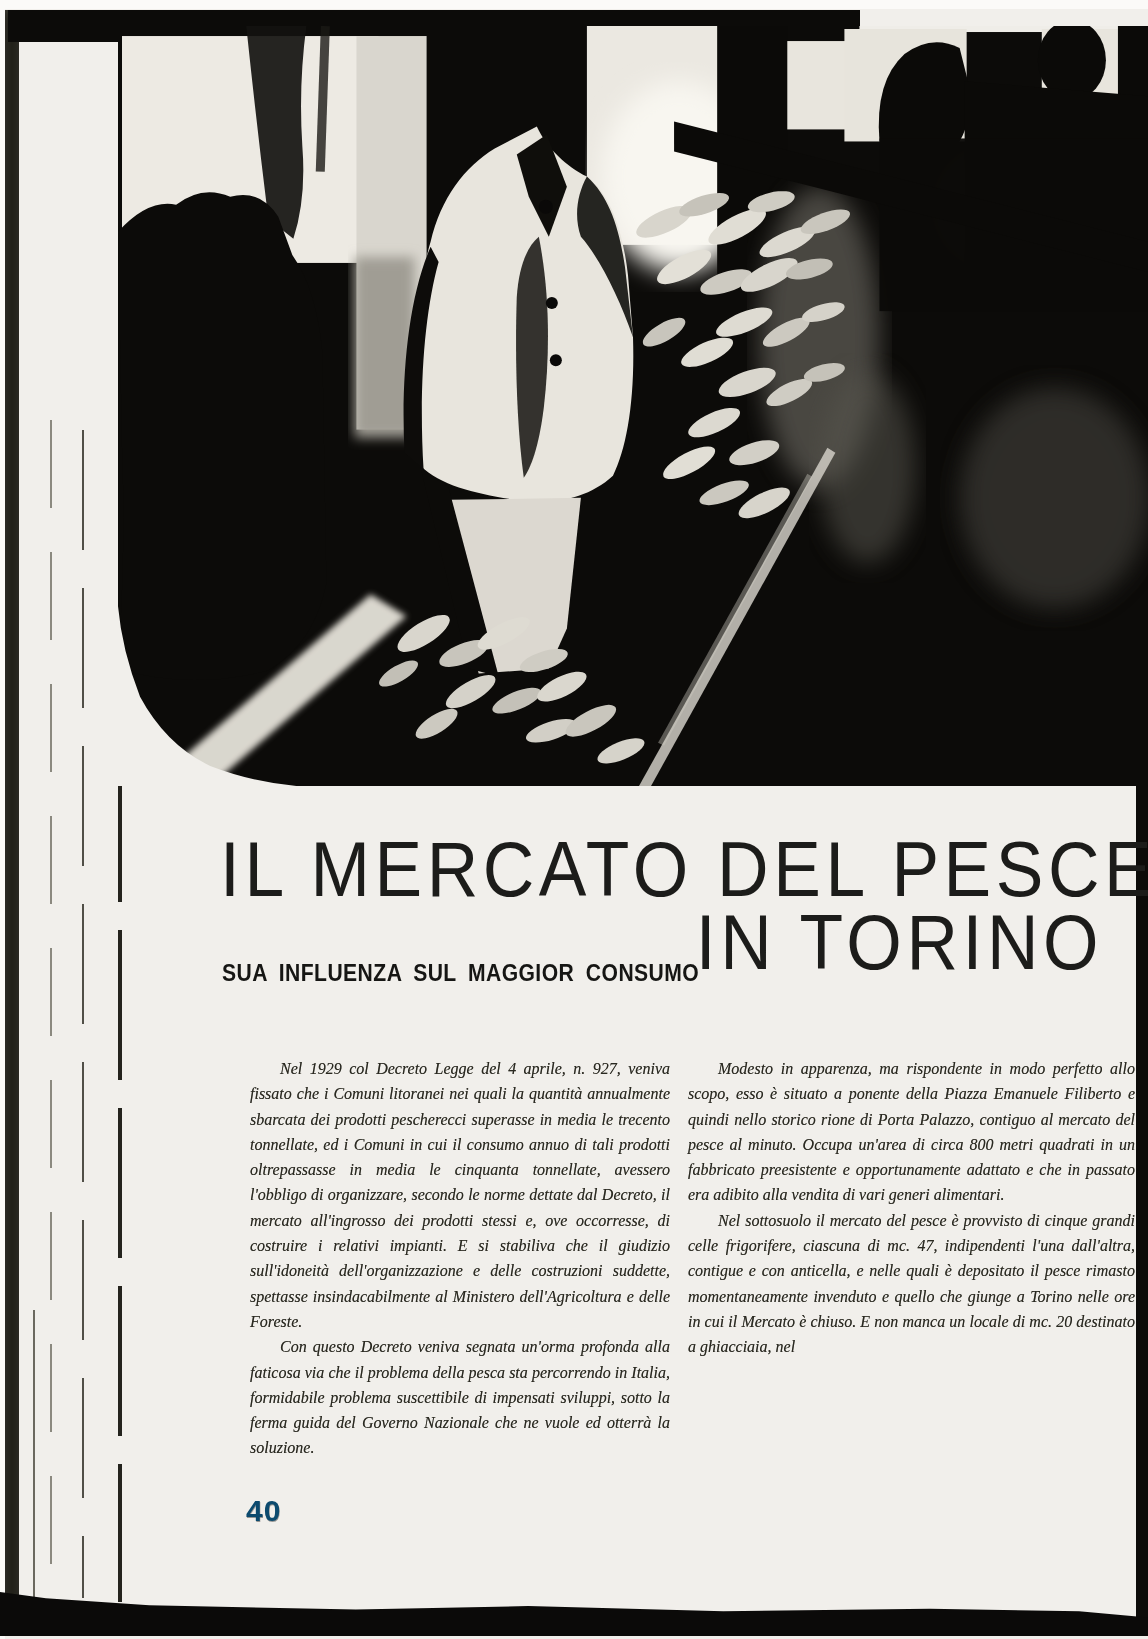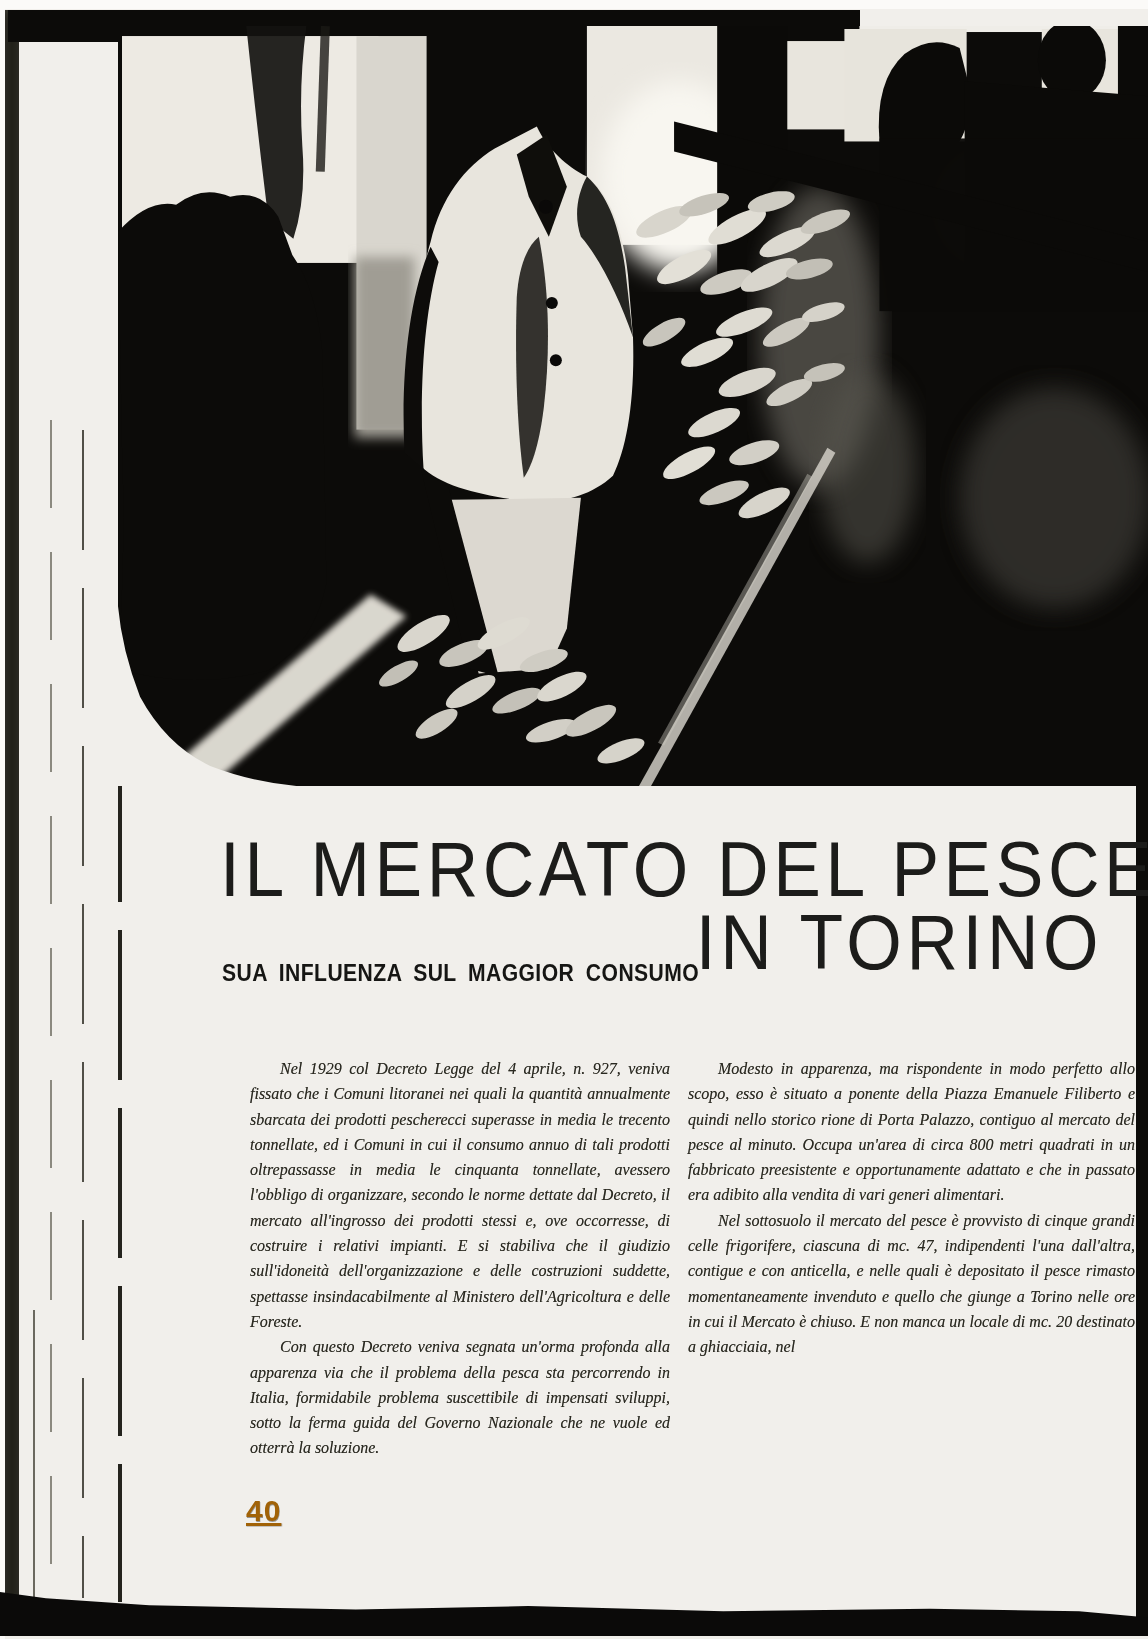"Con questo Decreto veniva segnata" p { text: apparenza -> faticosa }
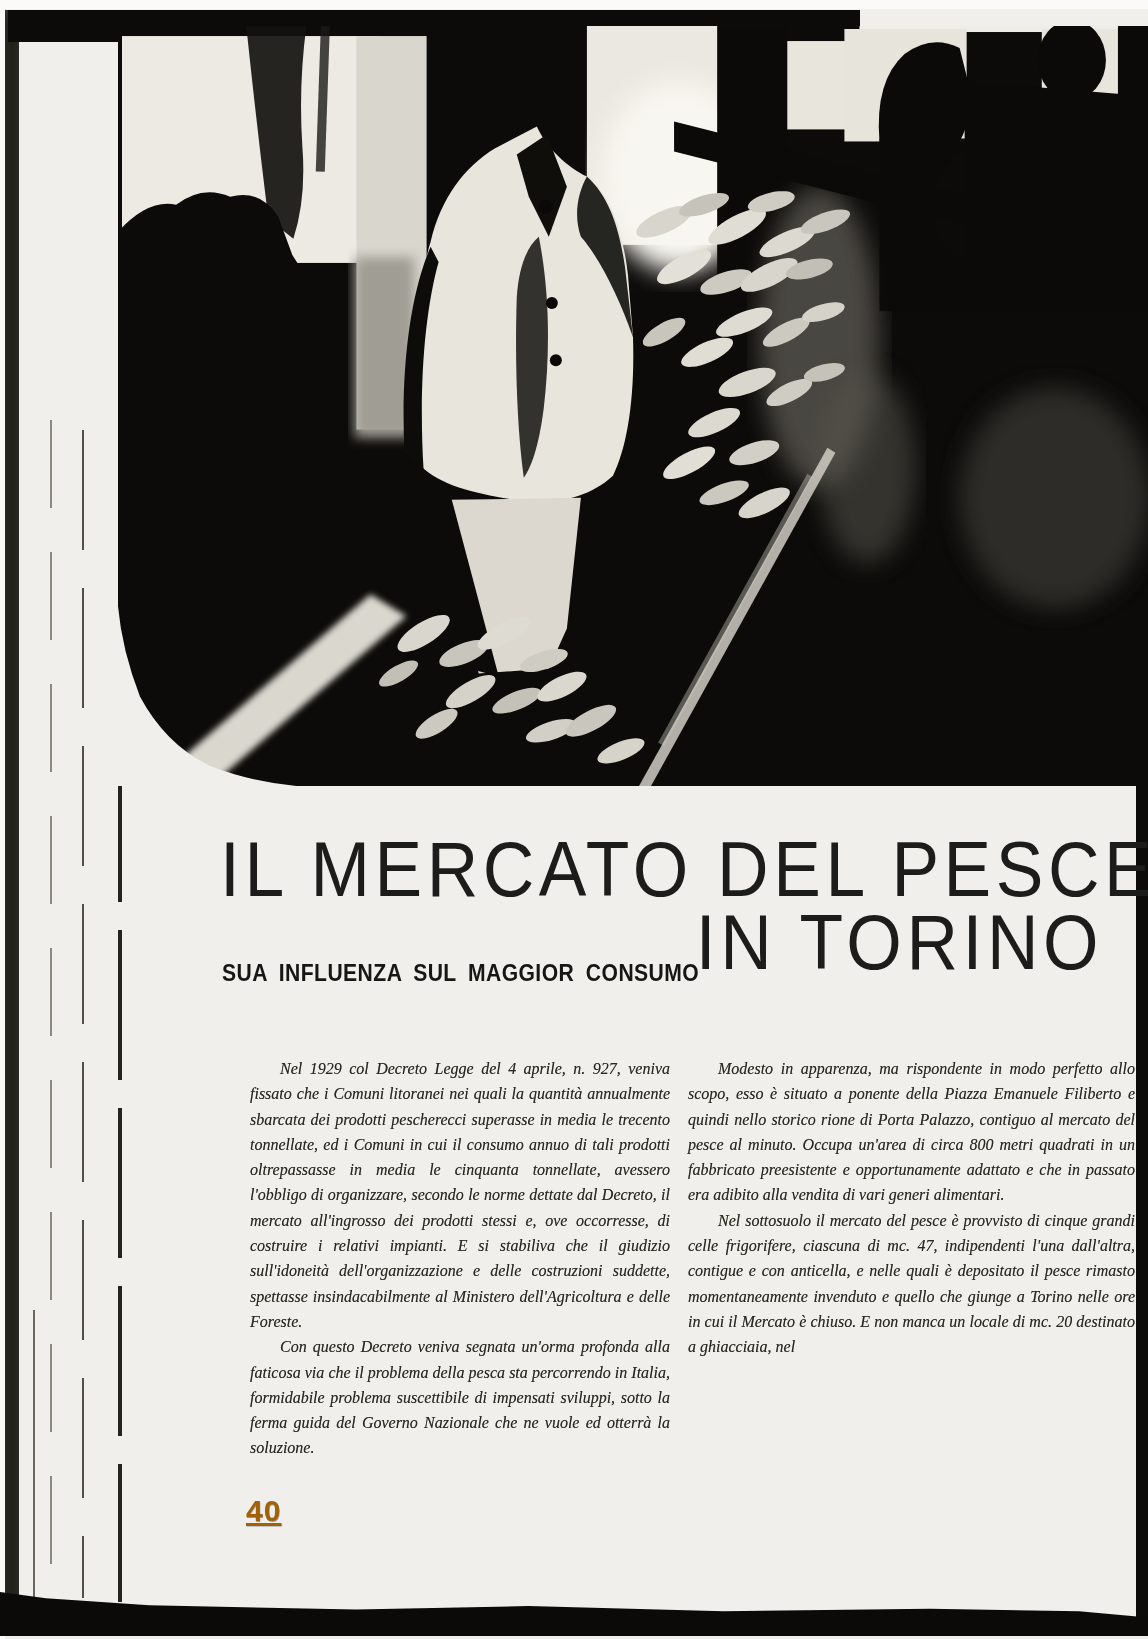"40" .page-number { color: #a16207 -> #0c4a6e; text-decoration: underline -> none }
